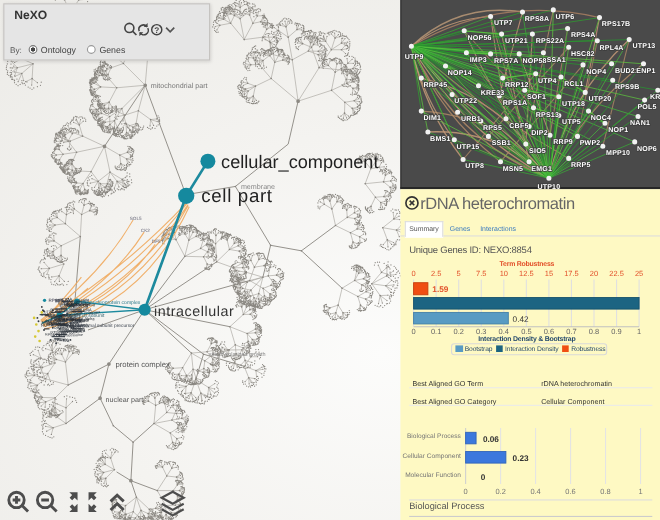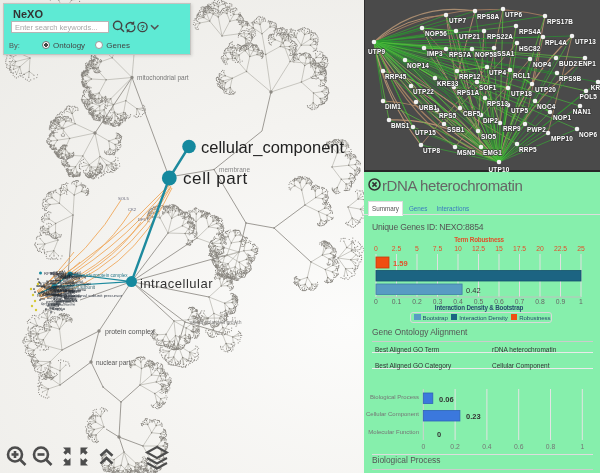"NeXO" #search { background: #5eead4 -> #e5e5e5 }
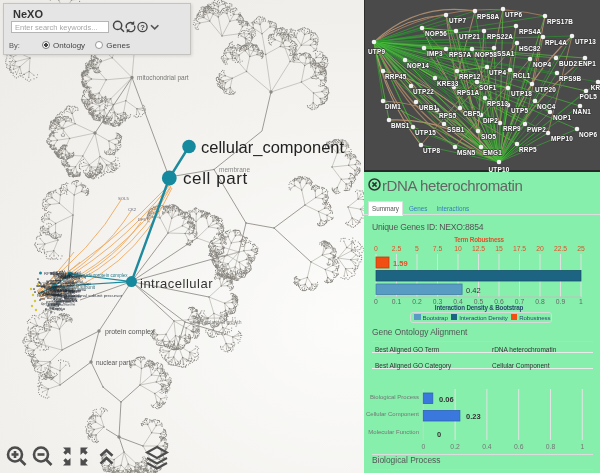"Enter search keywords..." input.sin { html: <input> -> none }
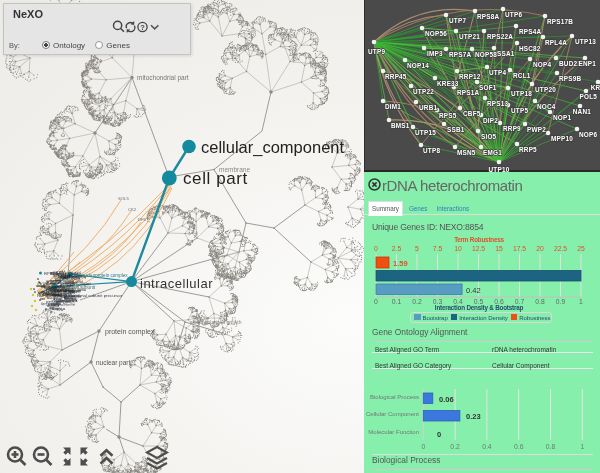"By:" .by { margin-right: 20px -> 4px }
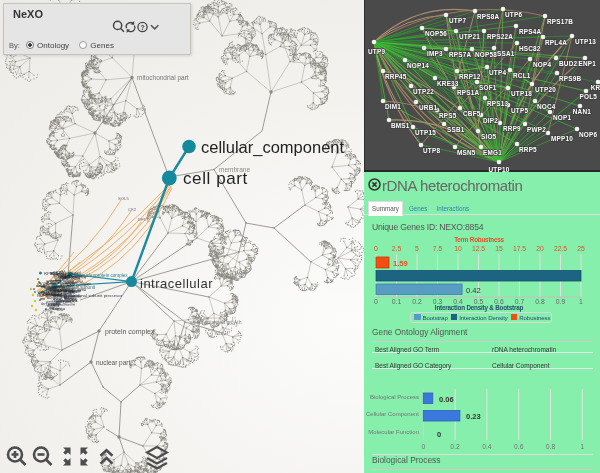"rDNA heterochromatin" #detail { background: #86efac -> #fef9c3 }
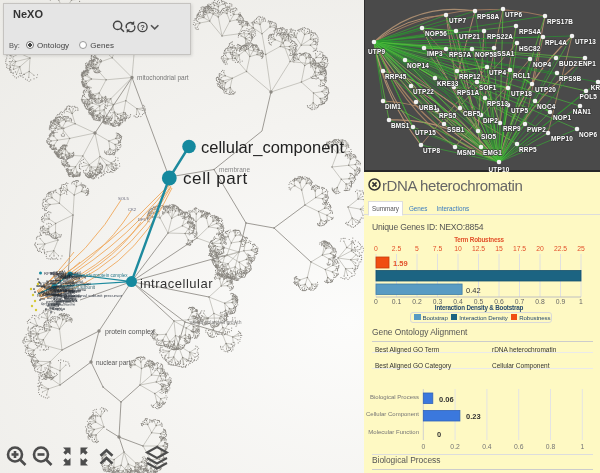"Gene Ontology Alignment" div.h2 { html: <div>Gene Ontology Alignment</div> -> none }
